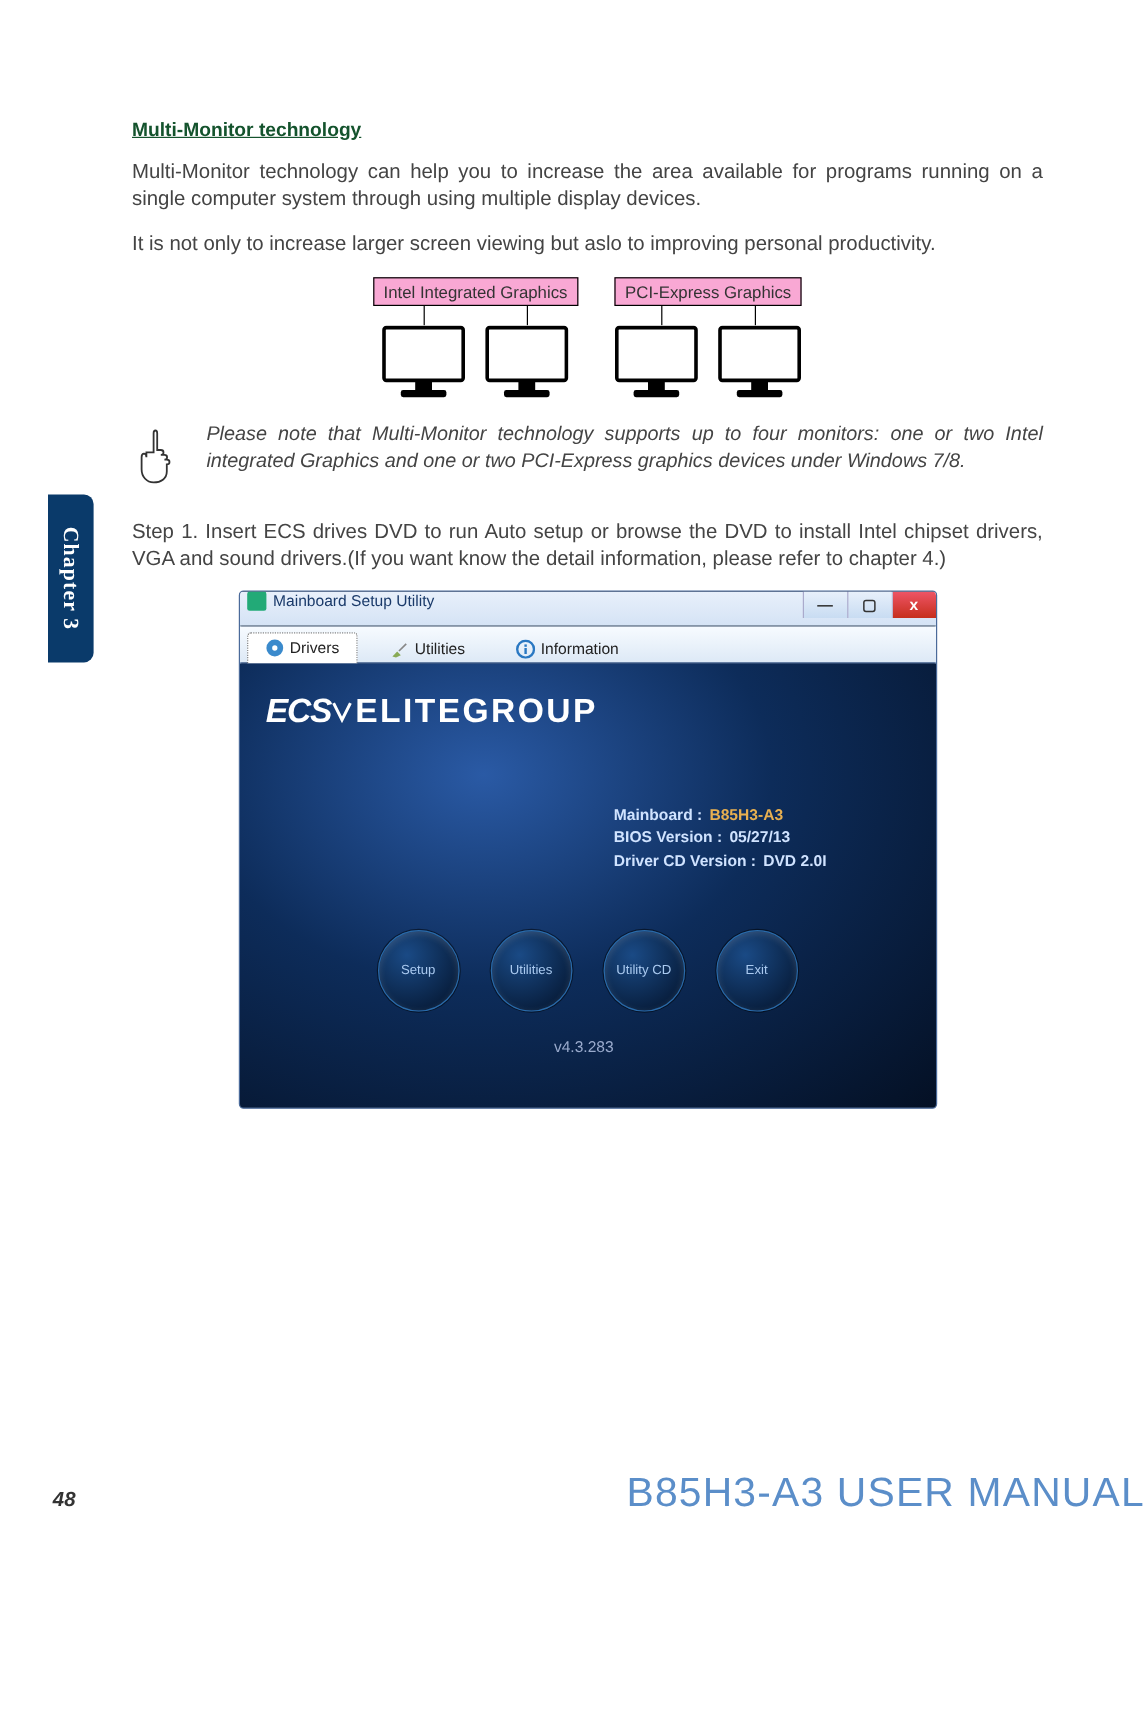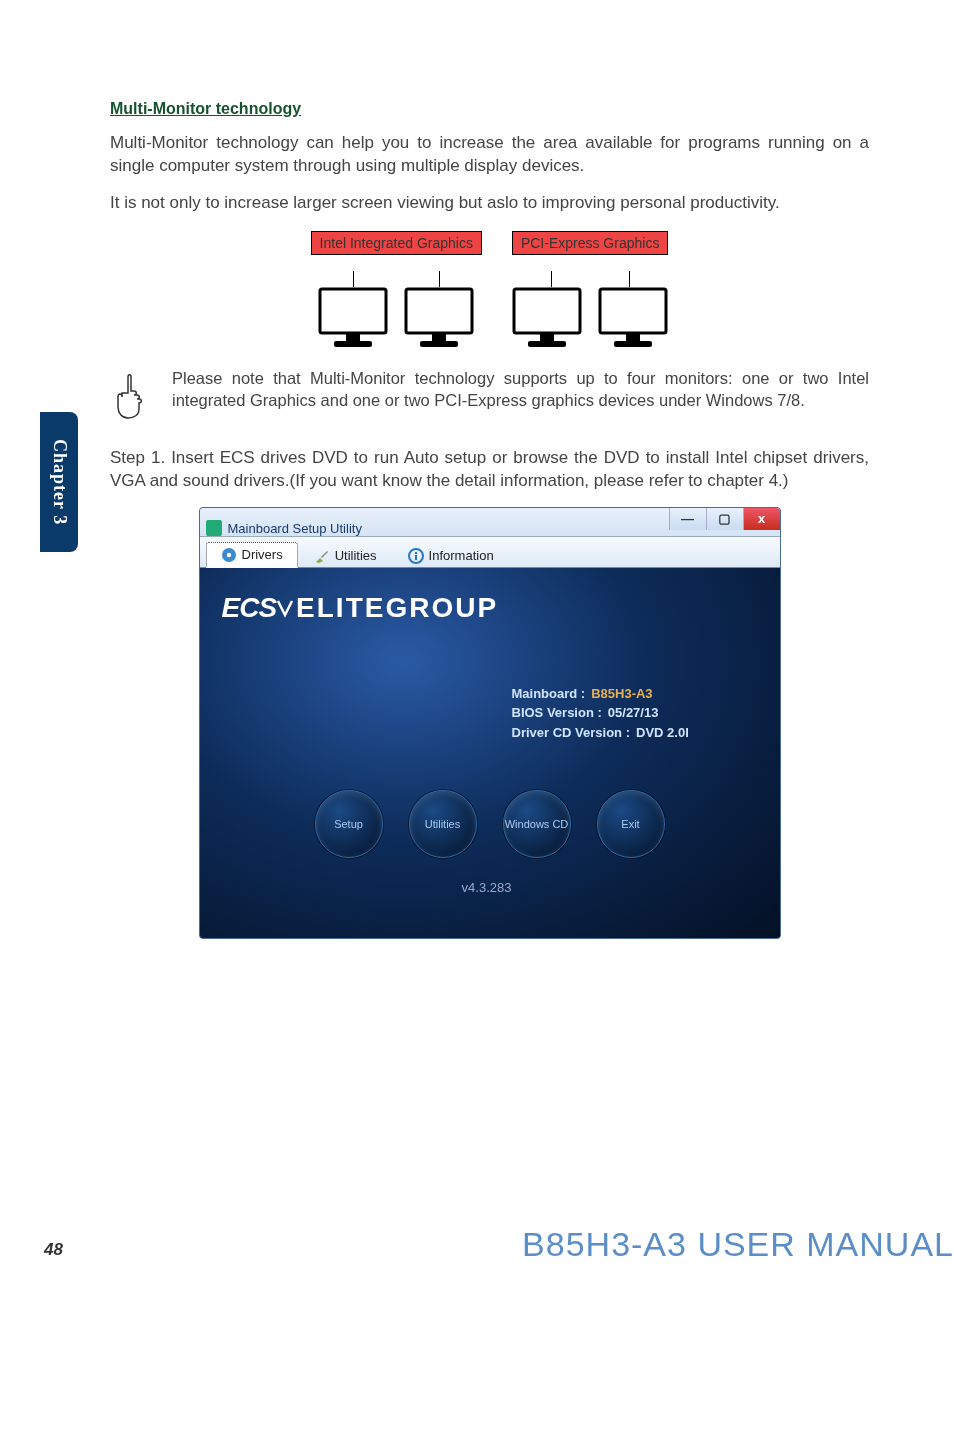"Intel Integrated Graphics" .dlabel { background: #ef4444 -> #f9a8d4; margin-bottom: 16px -> 0 }
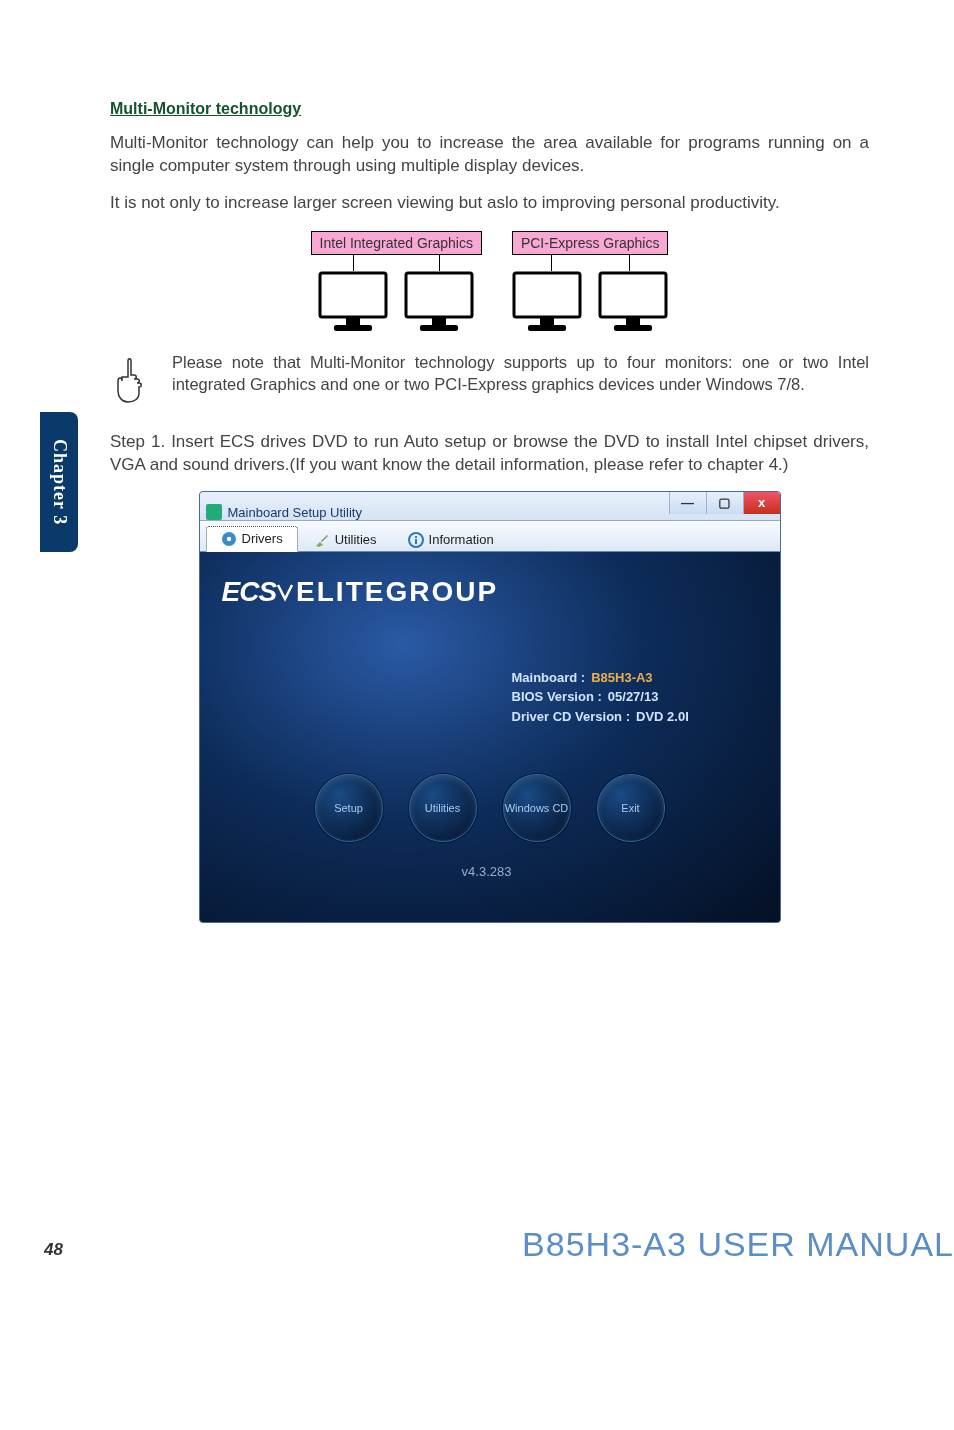"Please note that Multi-Monitor" .note-text { font-style: none -> italic }
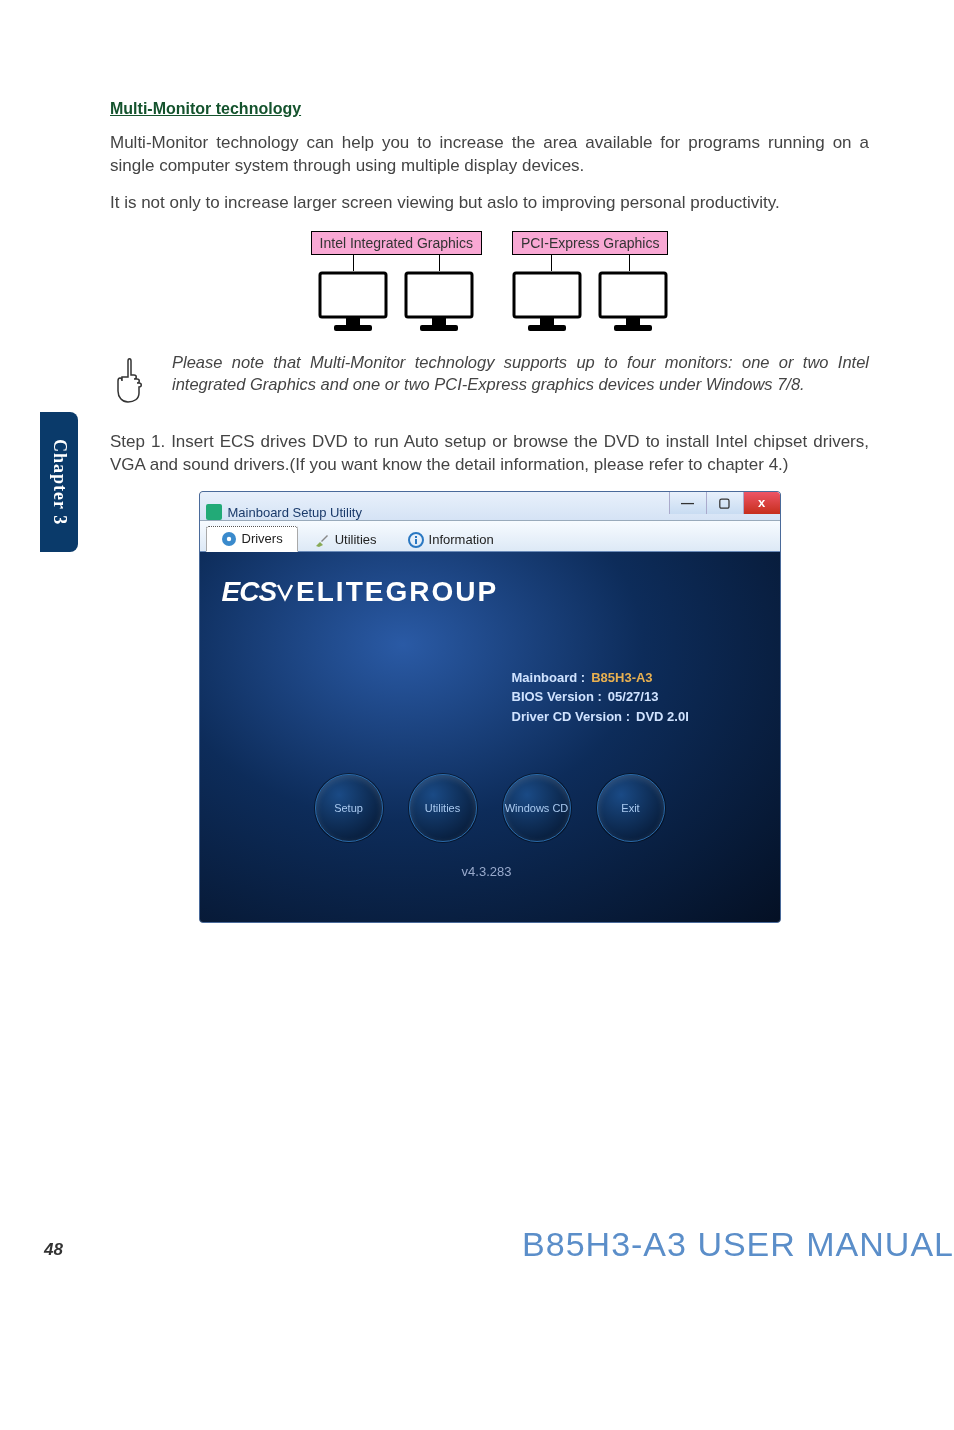"Mainboard Setup Utility" .titlebar { align-items: flex-end -> flex-start }
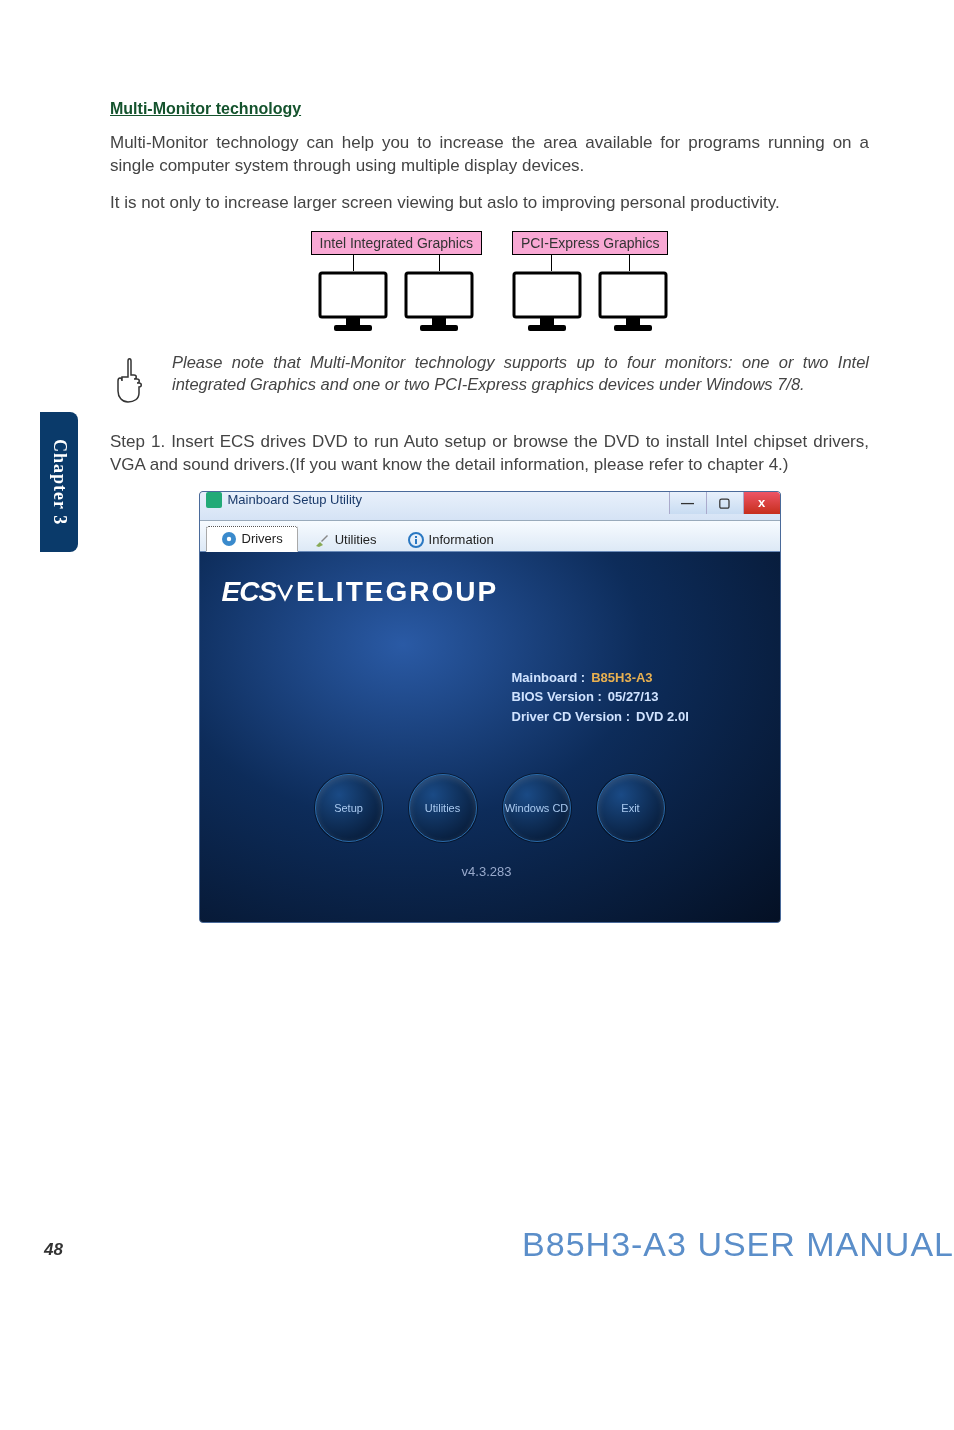"Drivers" .tabbar { gap: 1px -> 12px }
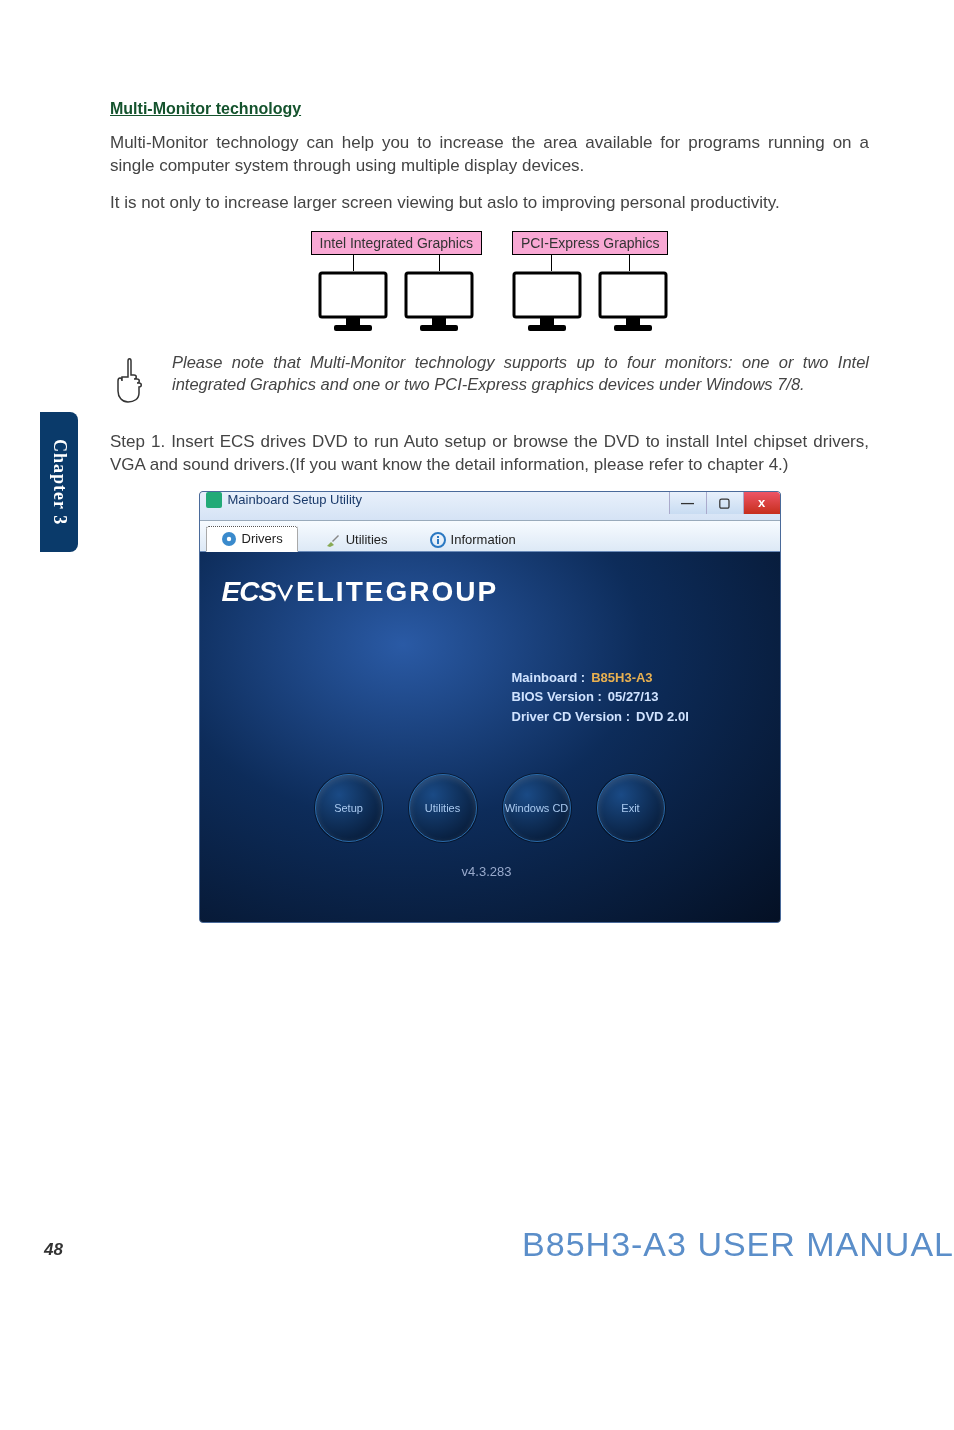"Windows CD" span { text: Windows -> Utility }
